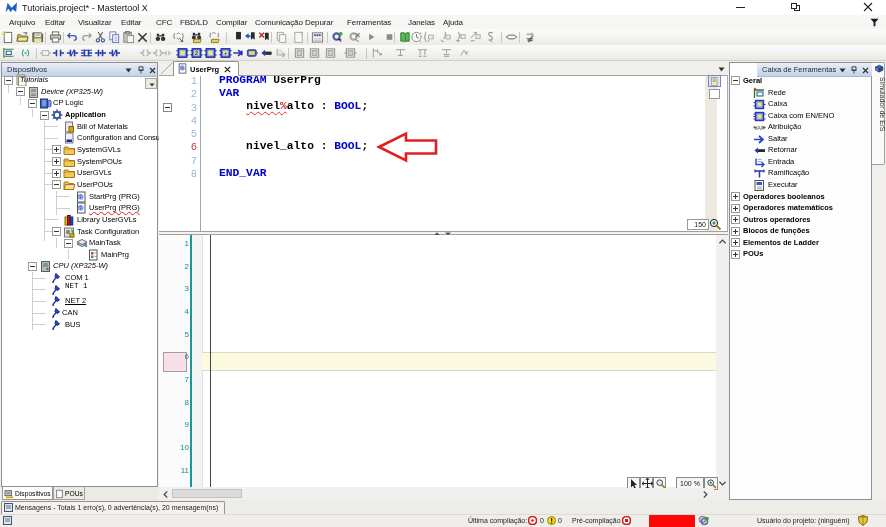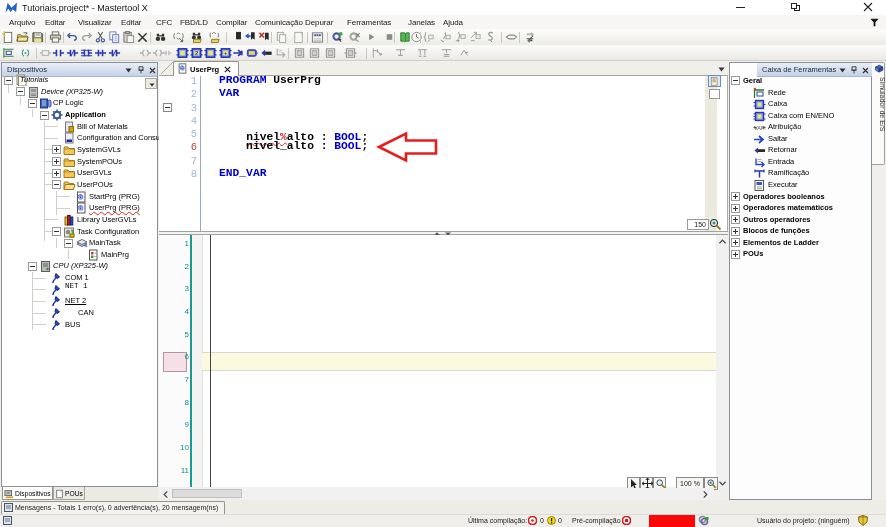"nivel%alto : BOOL;" div.code { top: 131px -> 100px }
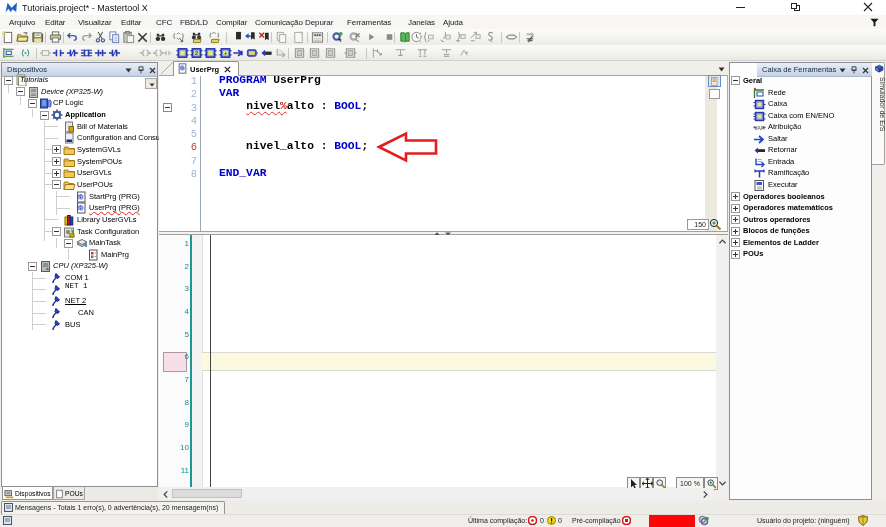"CAN" div.trow { left: 78px -> 62px }
